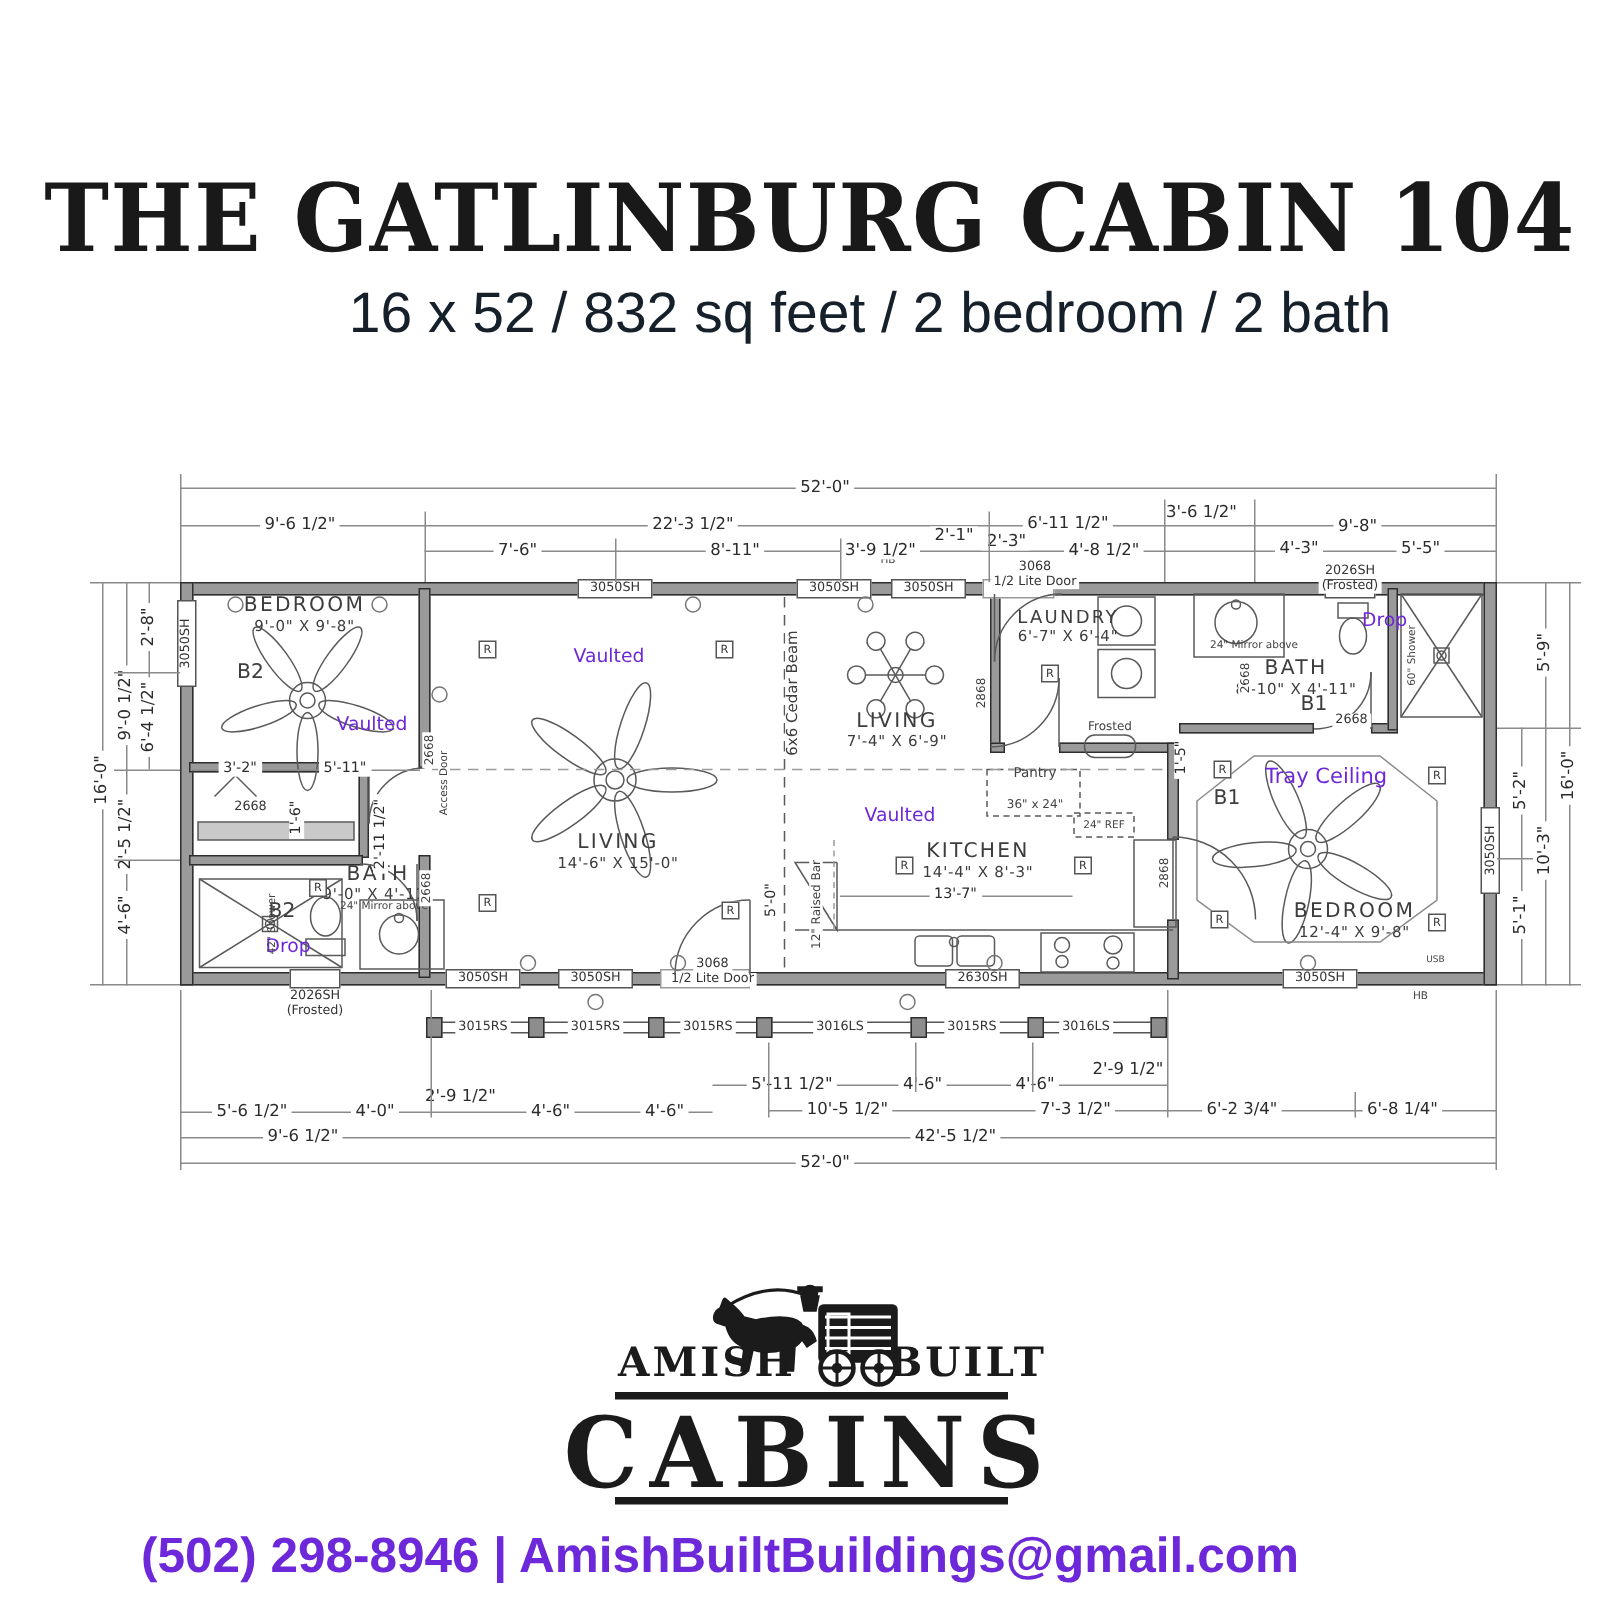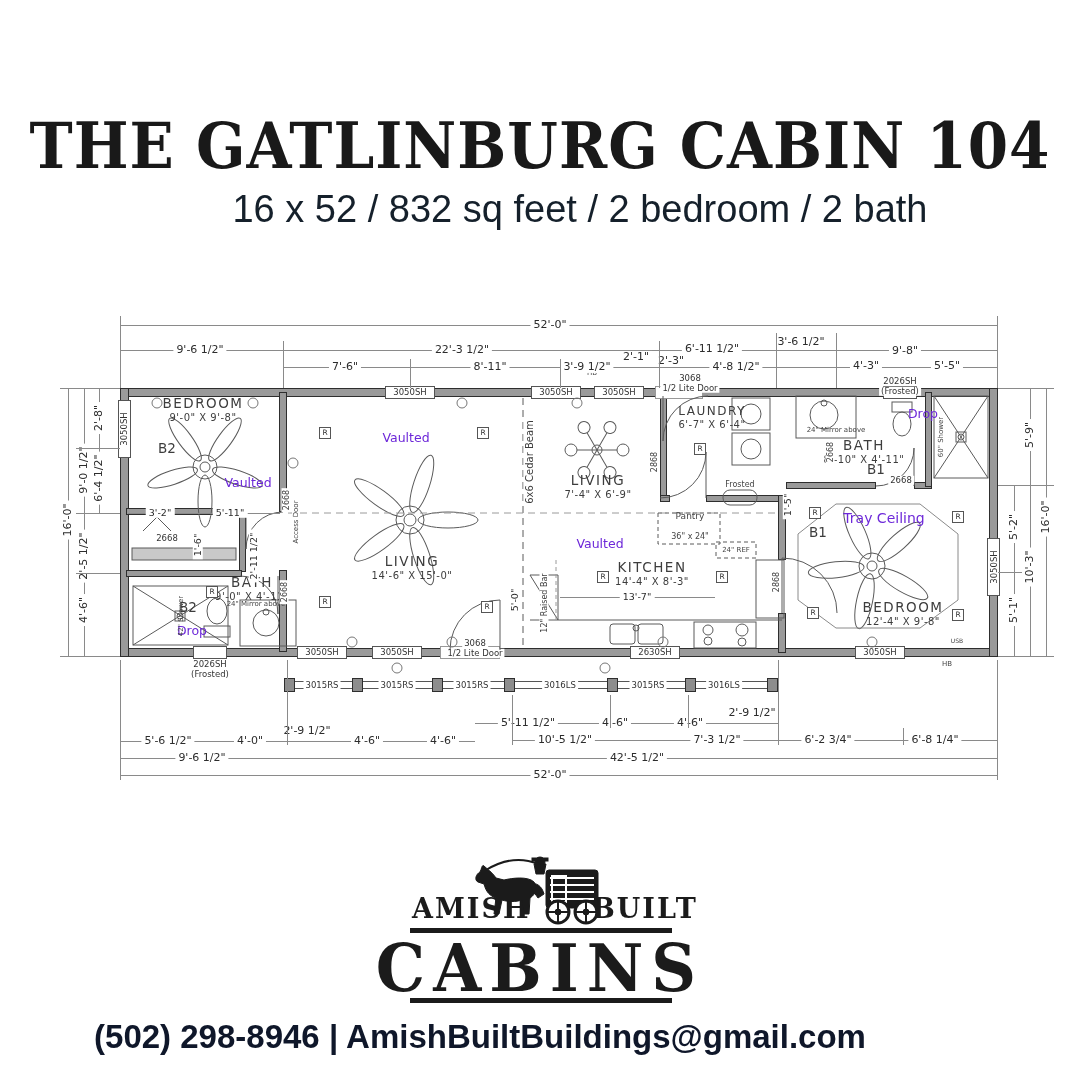"(502) 298-8946 |" .contact { color: #0f172a -> #6d28d9 }
